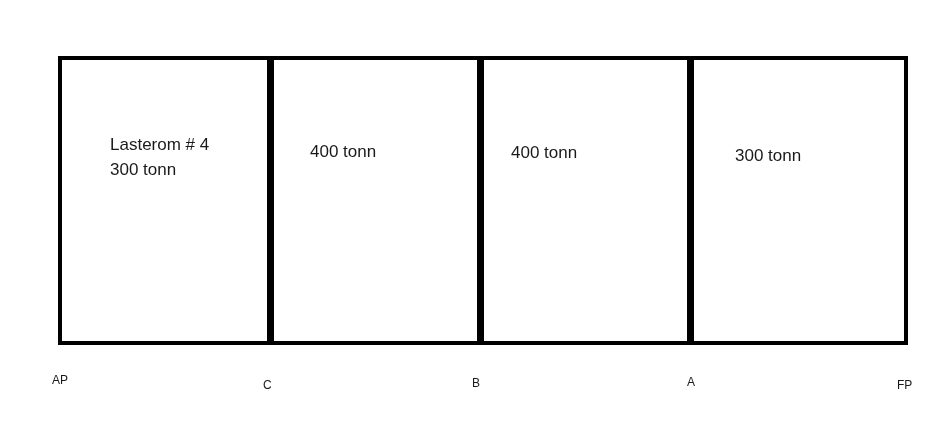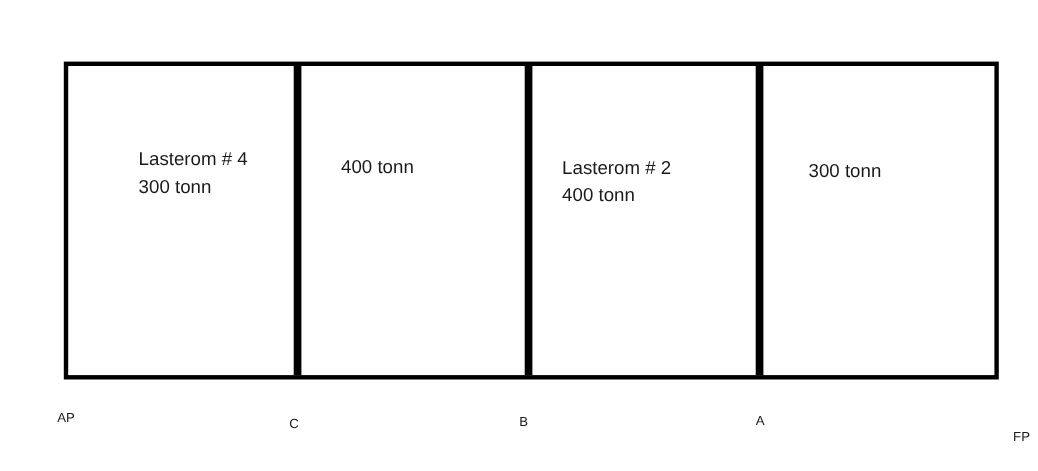"Lasterom # 4" .hold-text.h4 { left: 64px -> 48px }
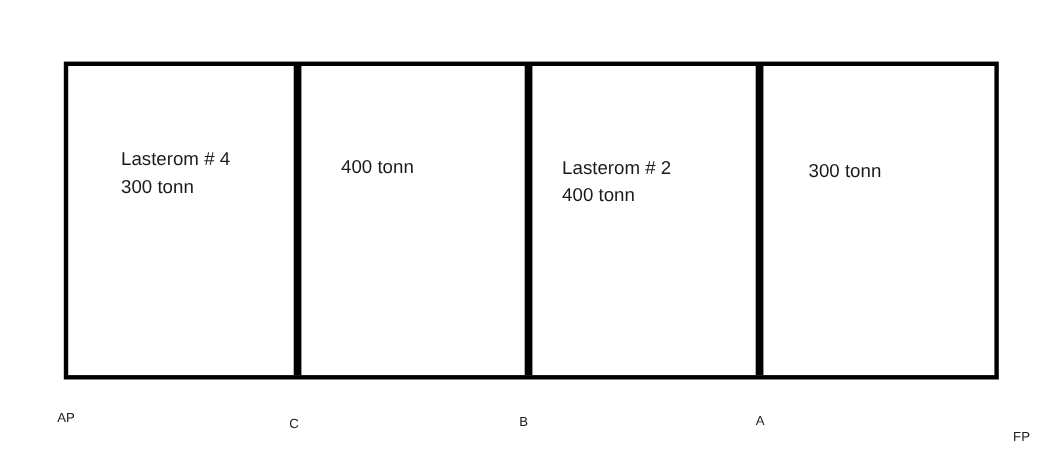"Lasterom # 2" div { html: <div>Lasterom # 2</div> -> none }
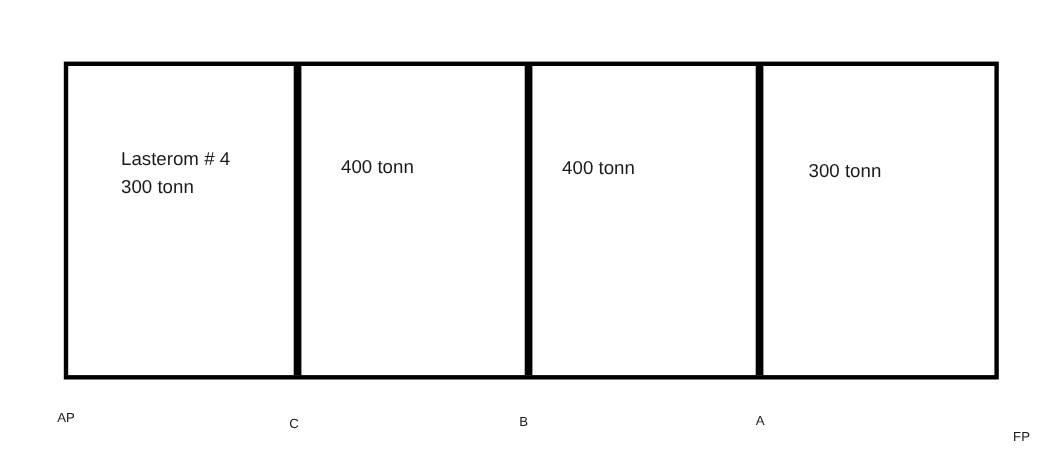"FP" .marker.m-fp { margin-left: 24px -> none; top: 388px -> 376px }
